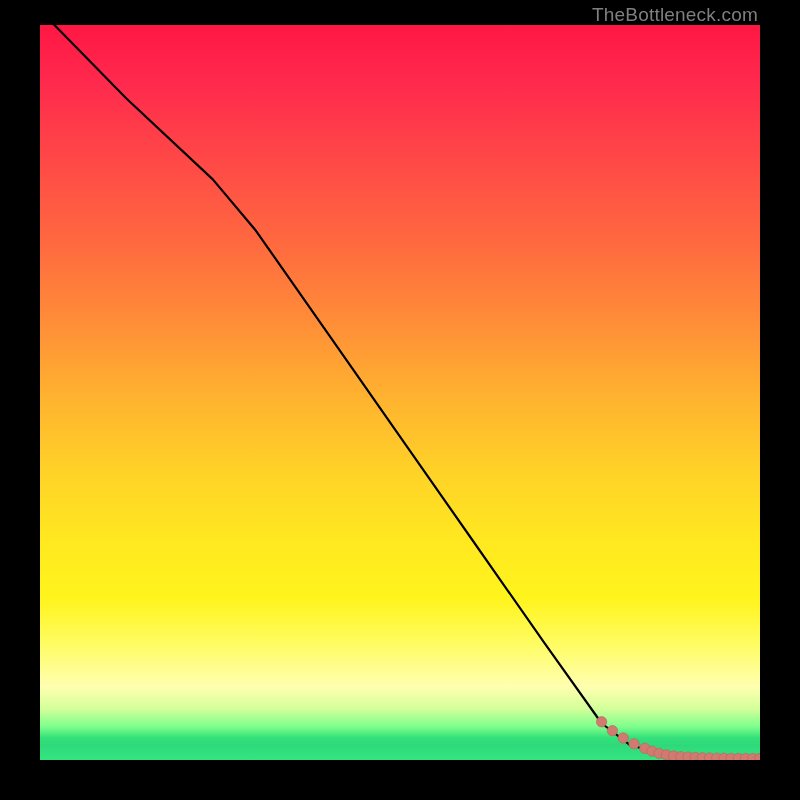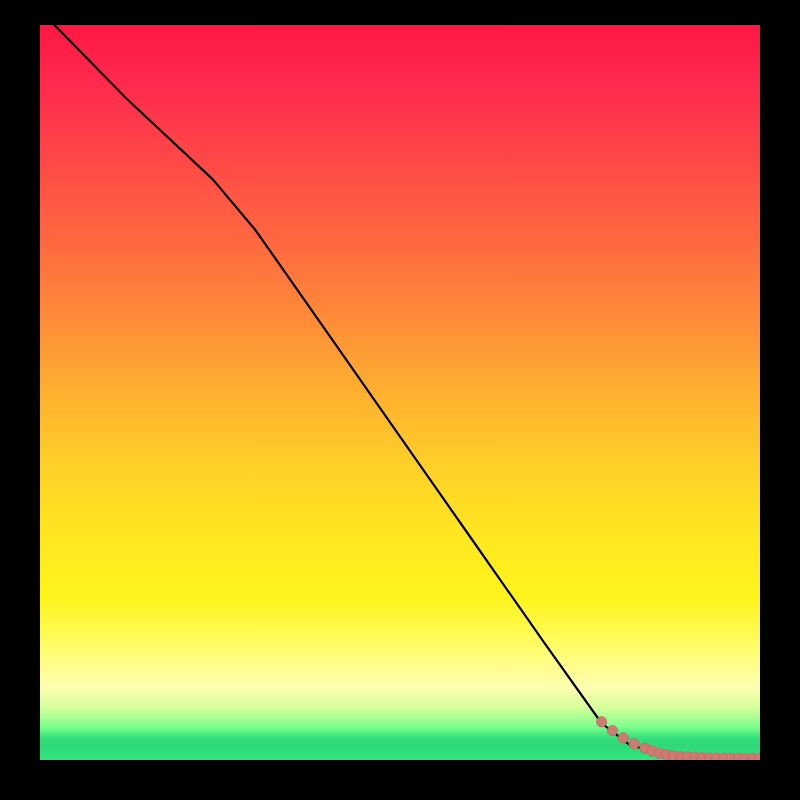"TheBottleneck.com" div.attribution { html: none -> <div>TheBottleneck.com</div> }
